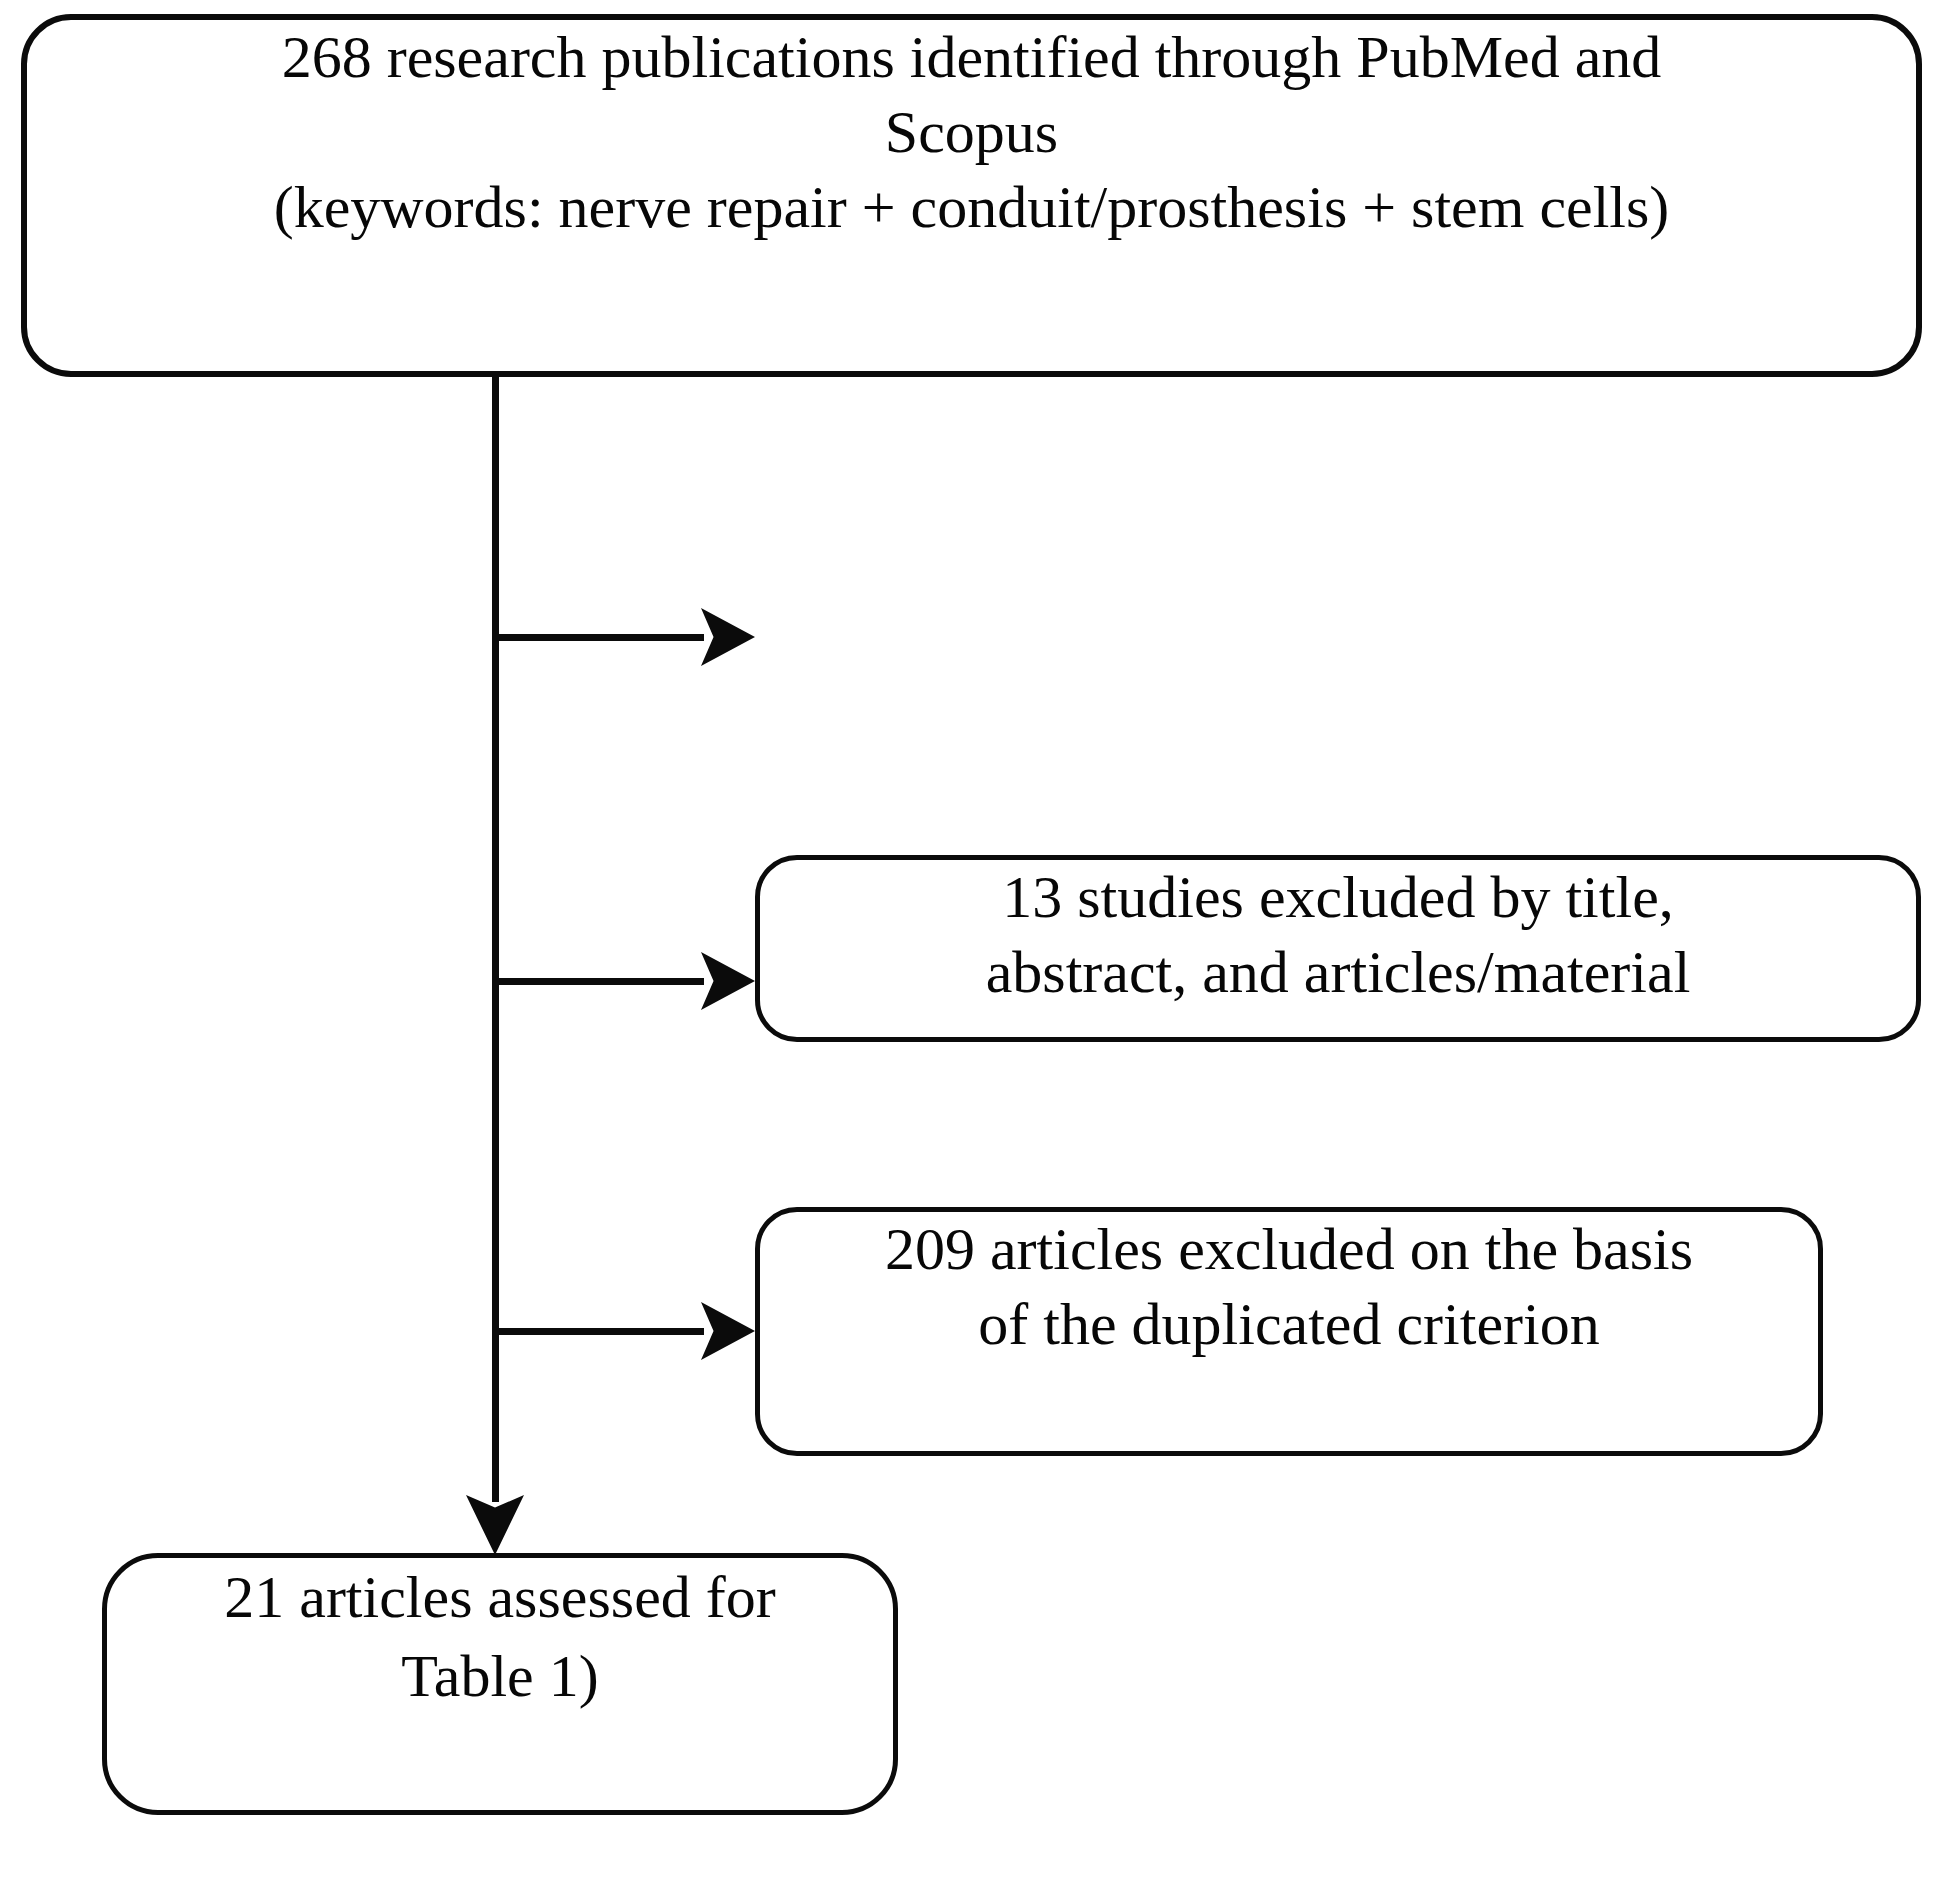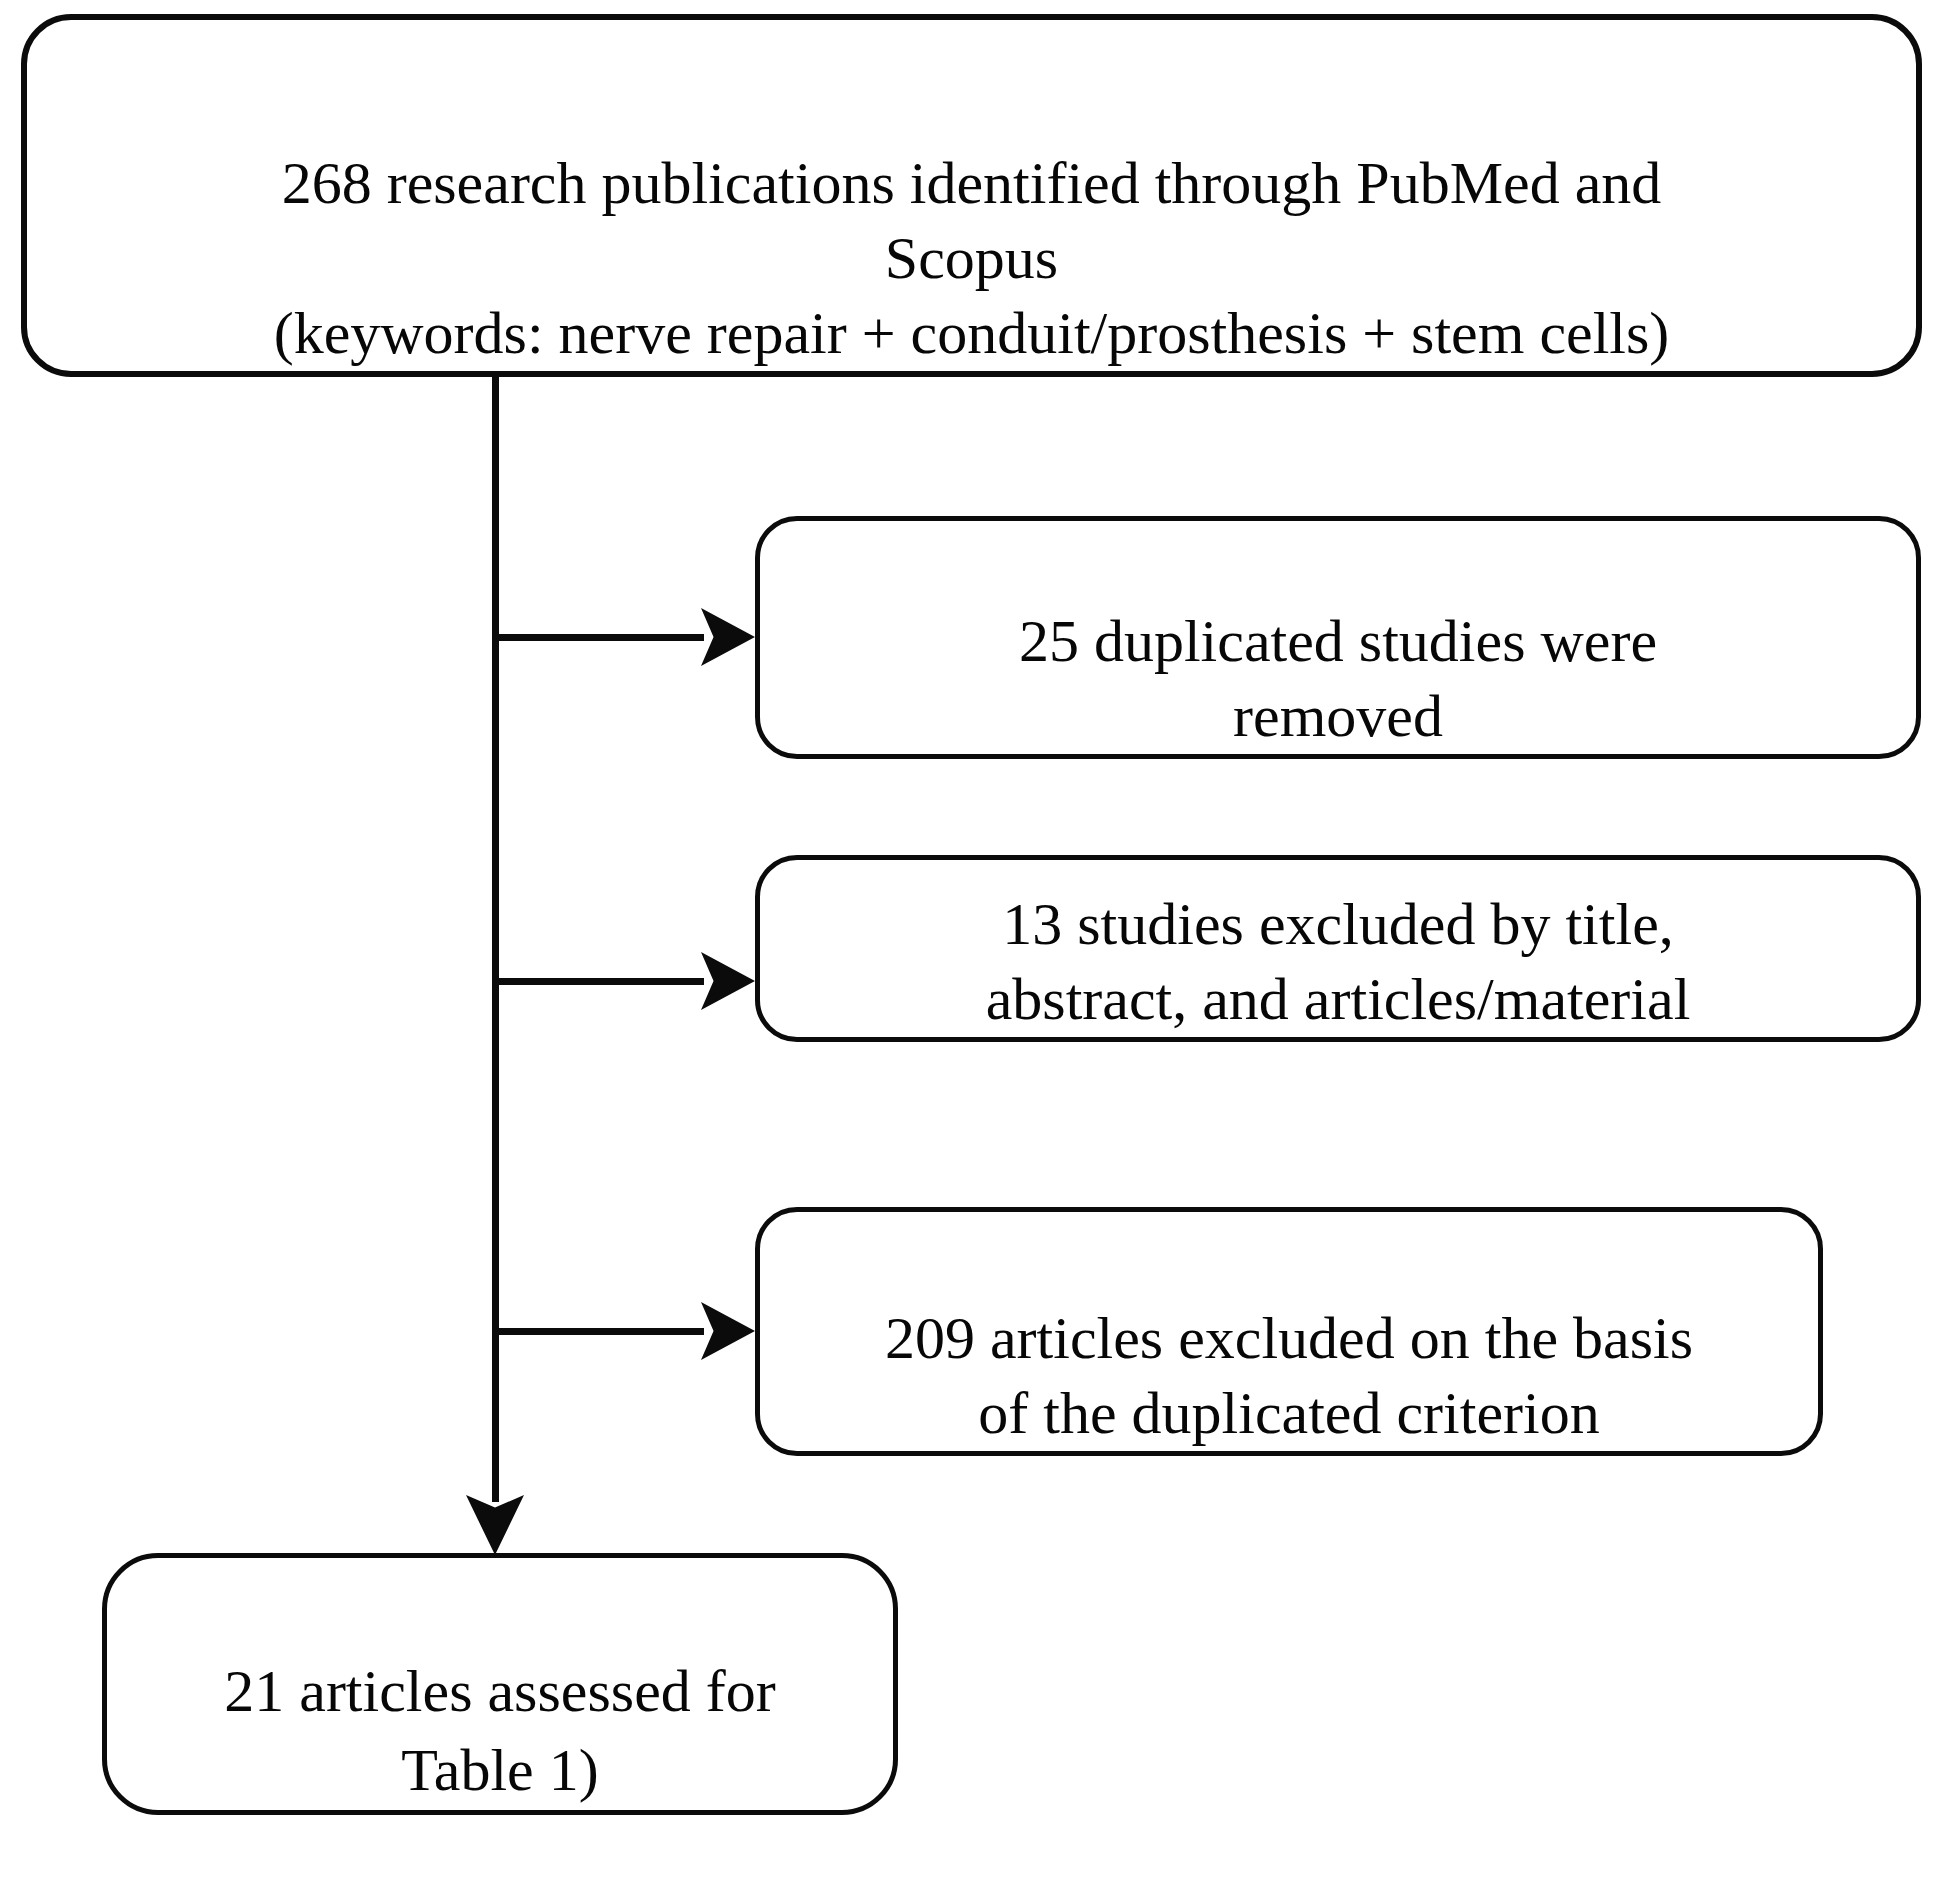"268 research publications identified" .box { align-items: flex-end -> flex-start }
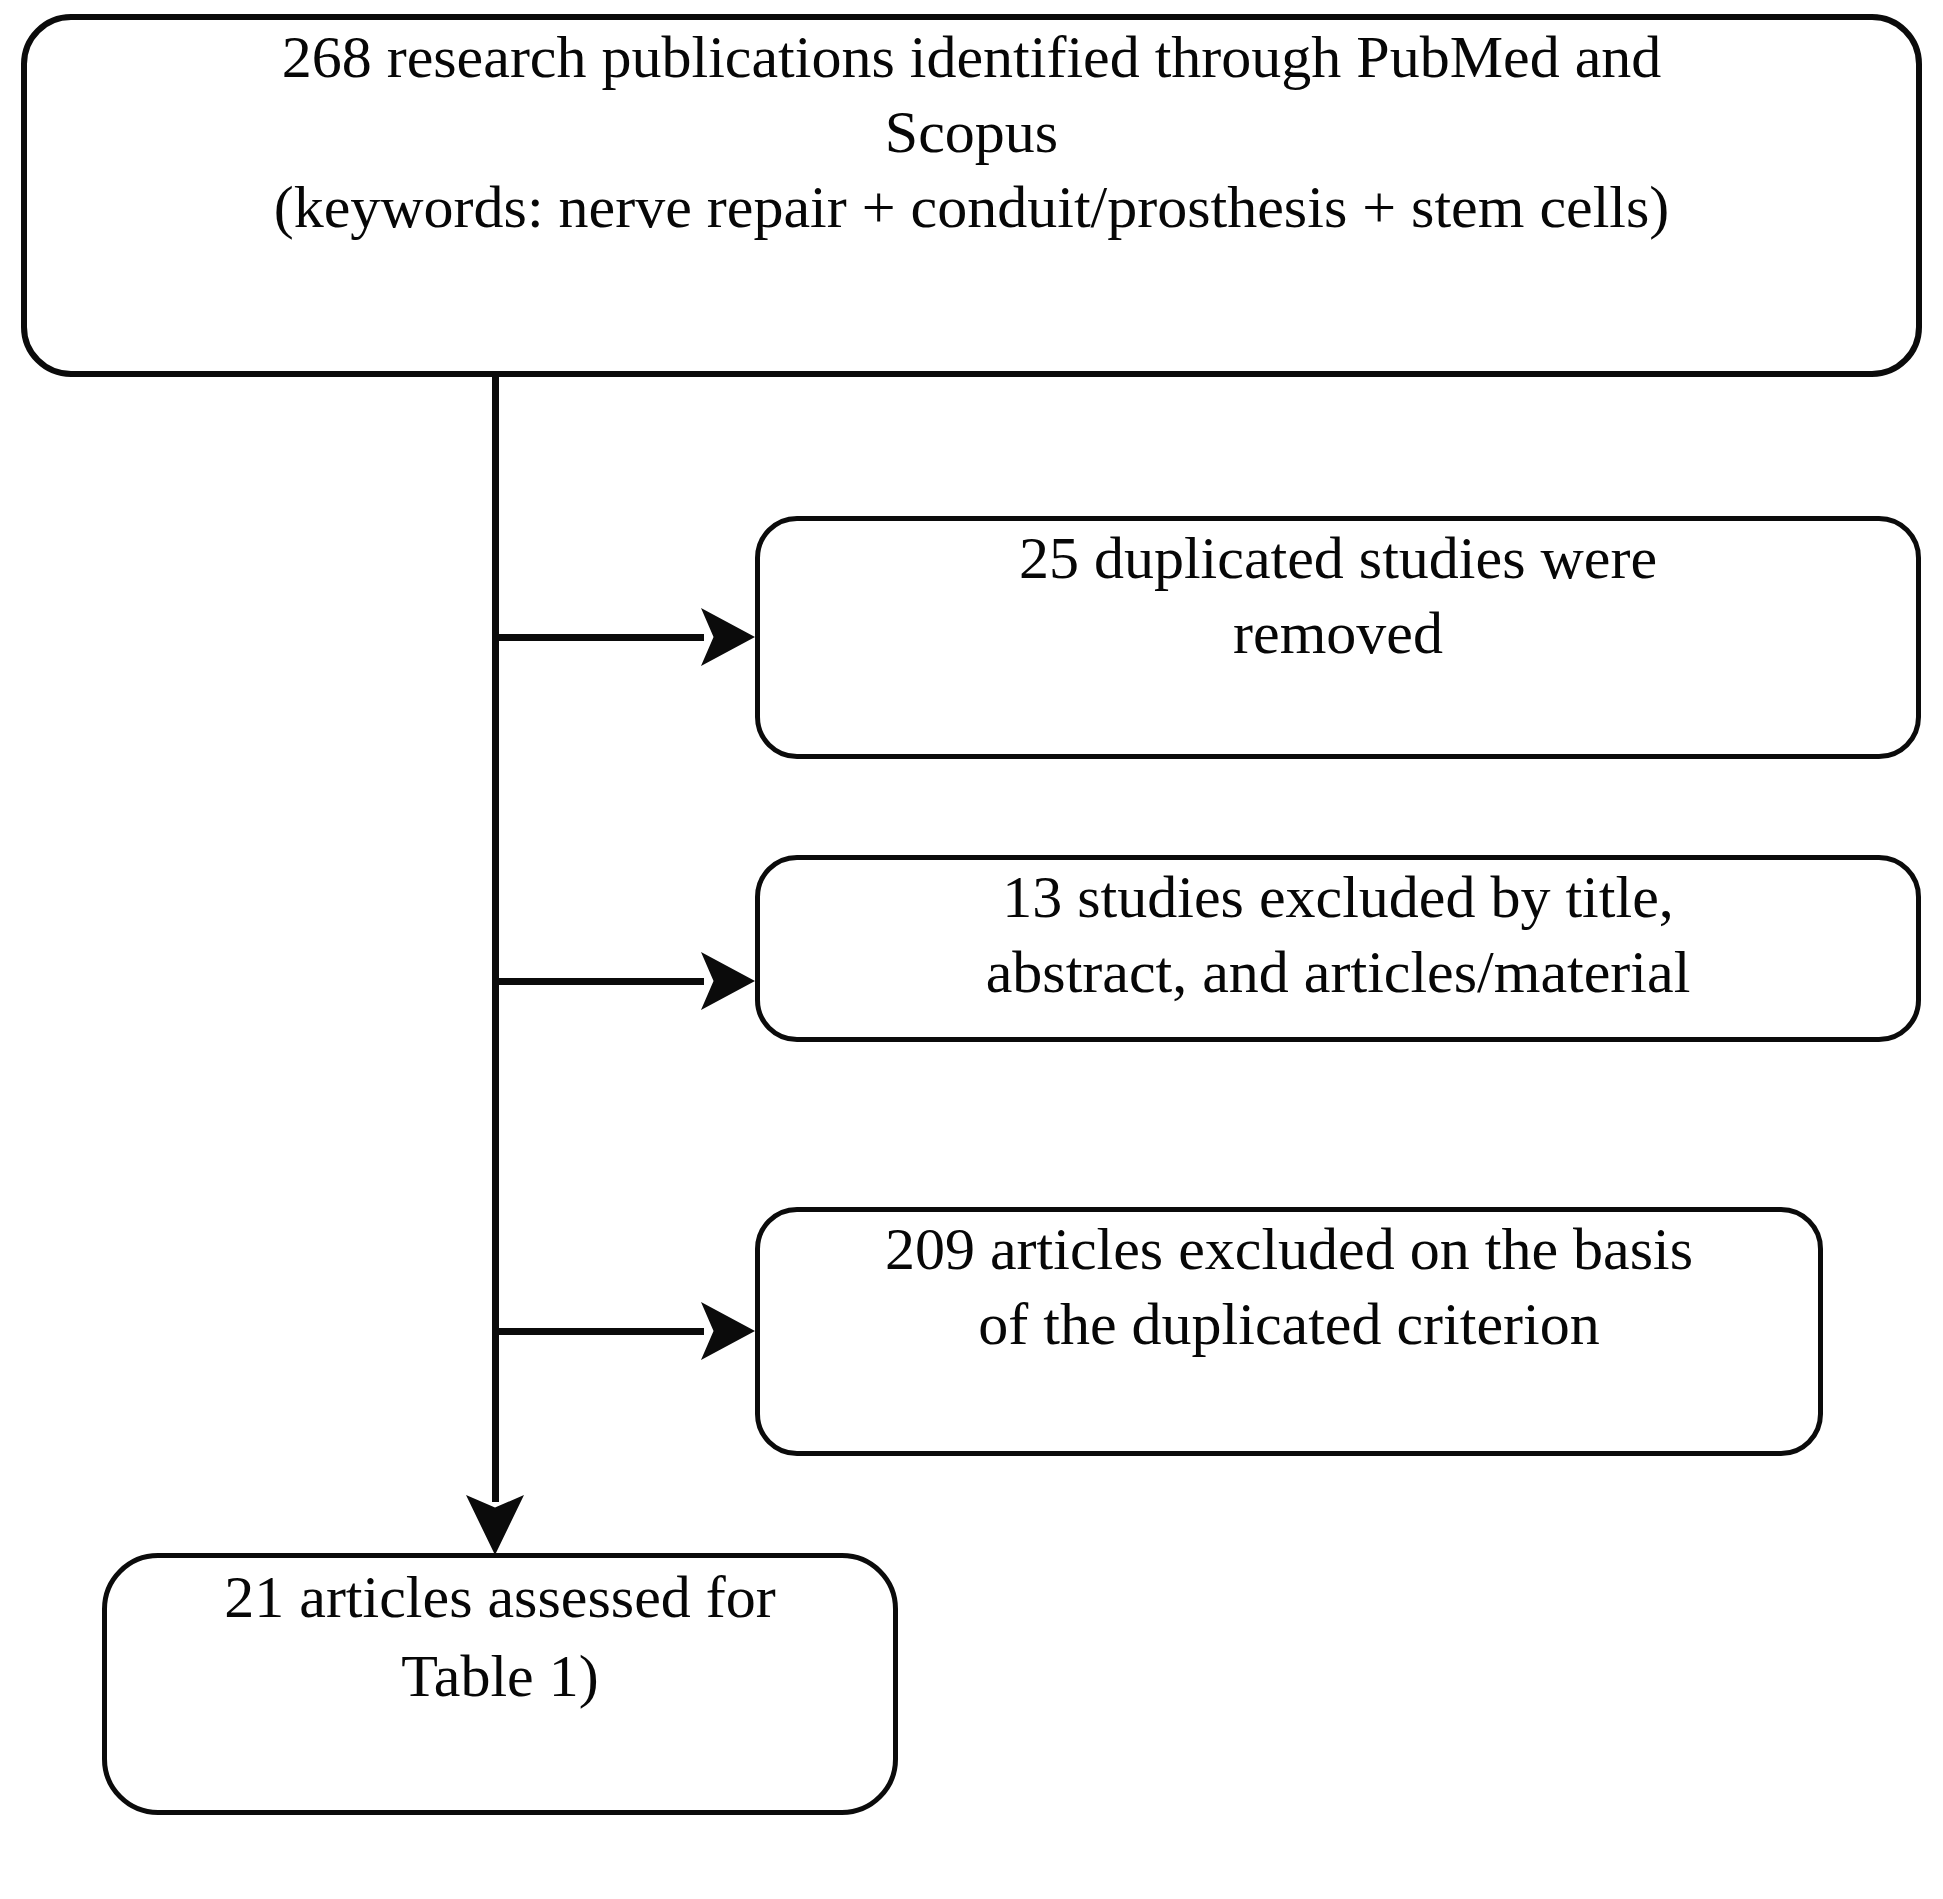"25 duplicated studies were" div.box { html: <div> <div> <span>25 duplicated studies were</span> <span>removed</span> </div> </div> -> none }
